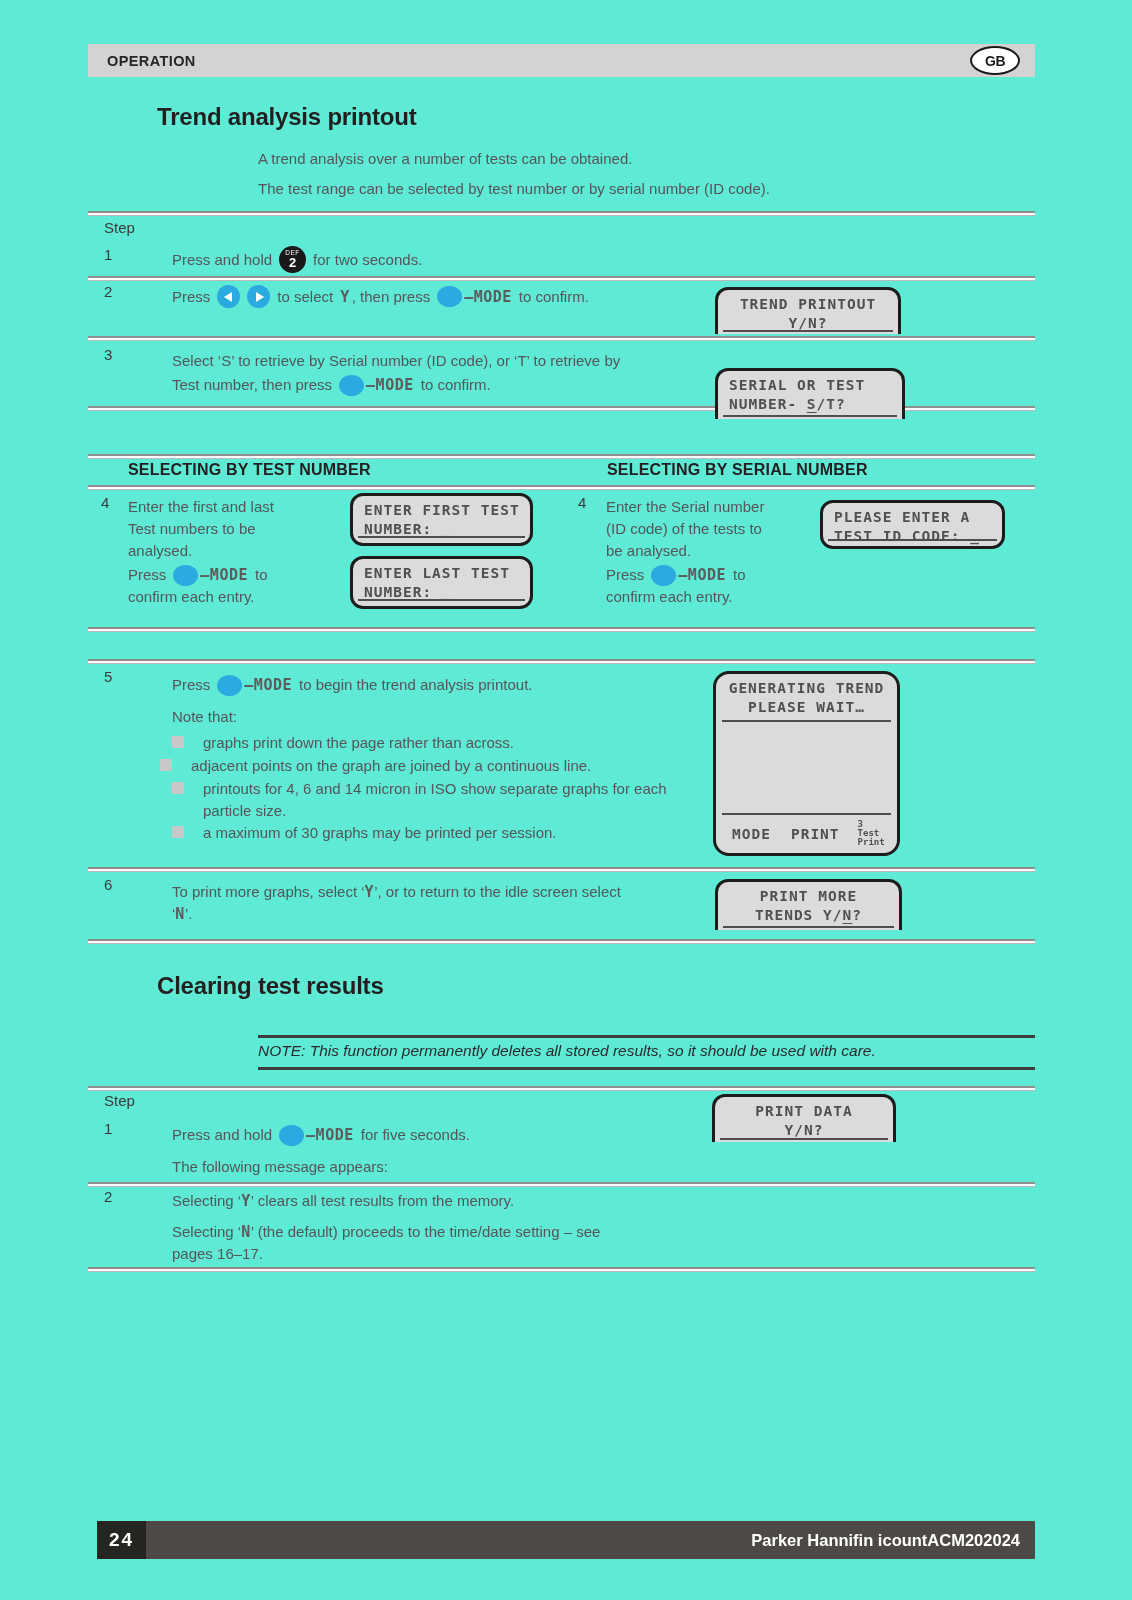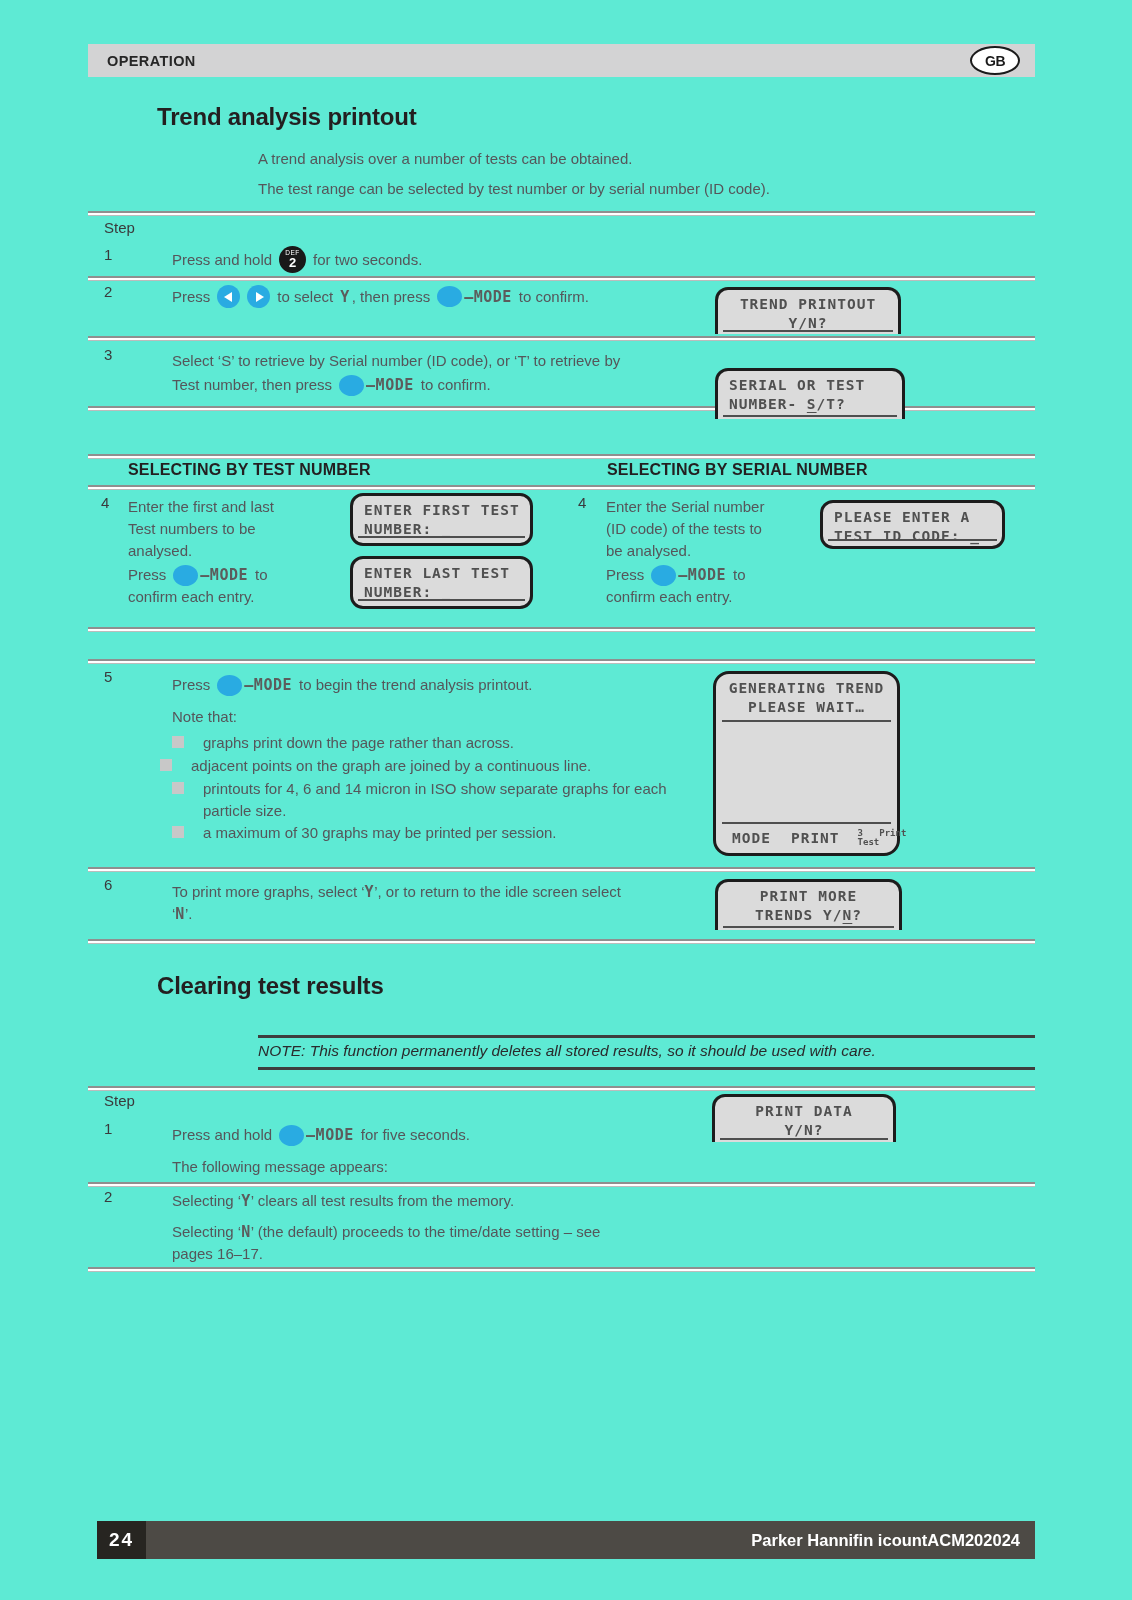"3 Test" .lcd-small { flex-direction: none -> column }
